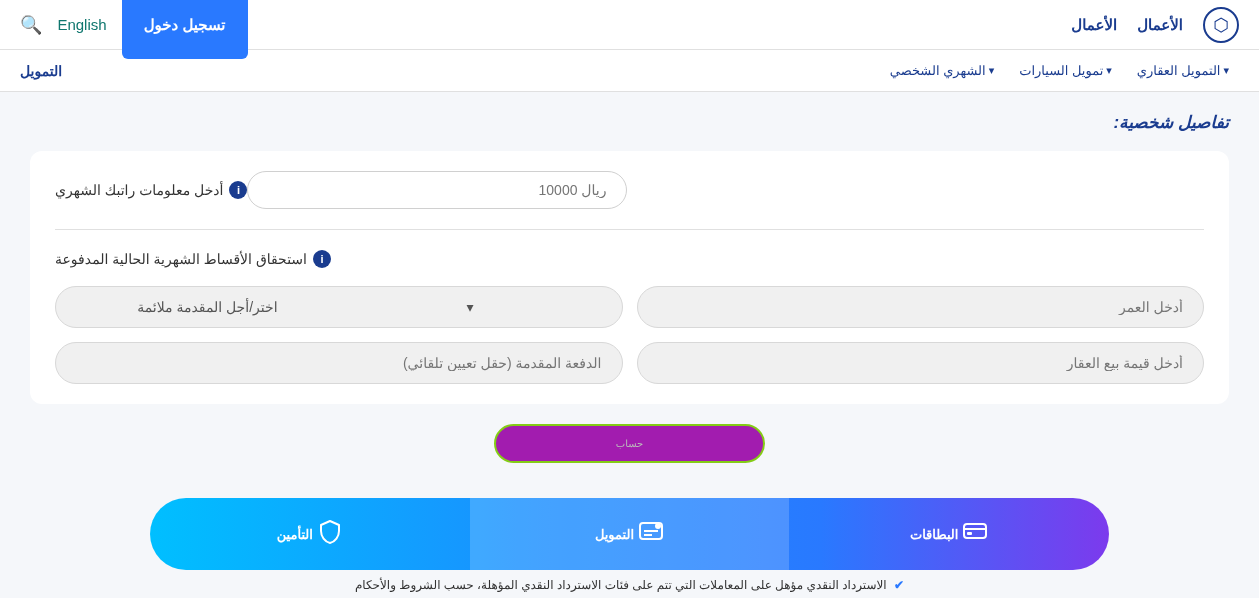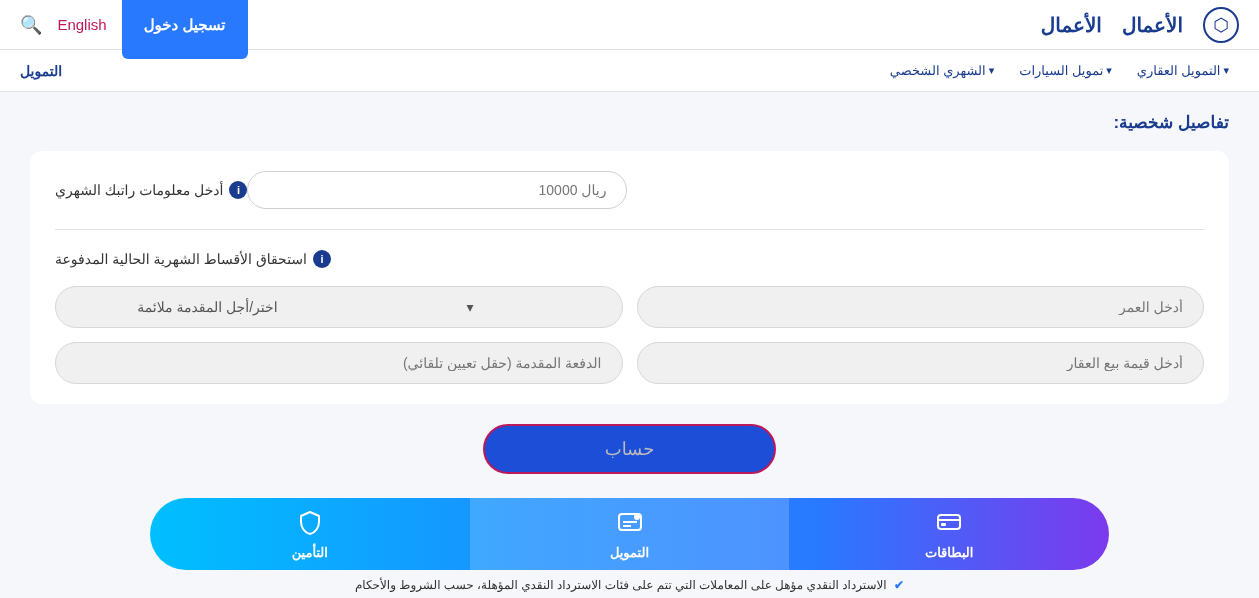"English" .nav-link-english { color: #be185d -> #0f766e }
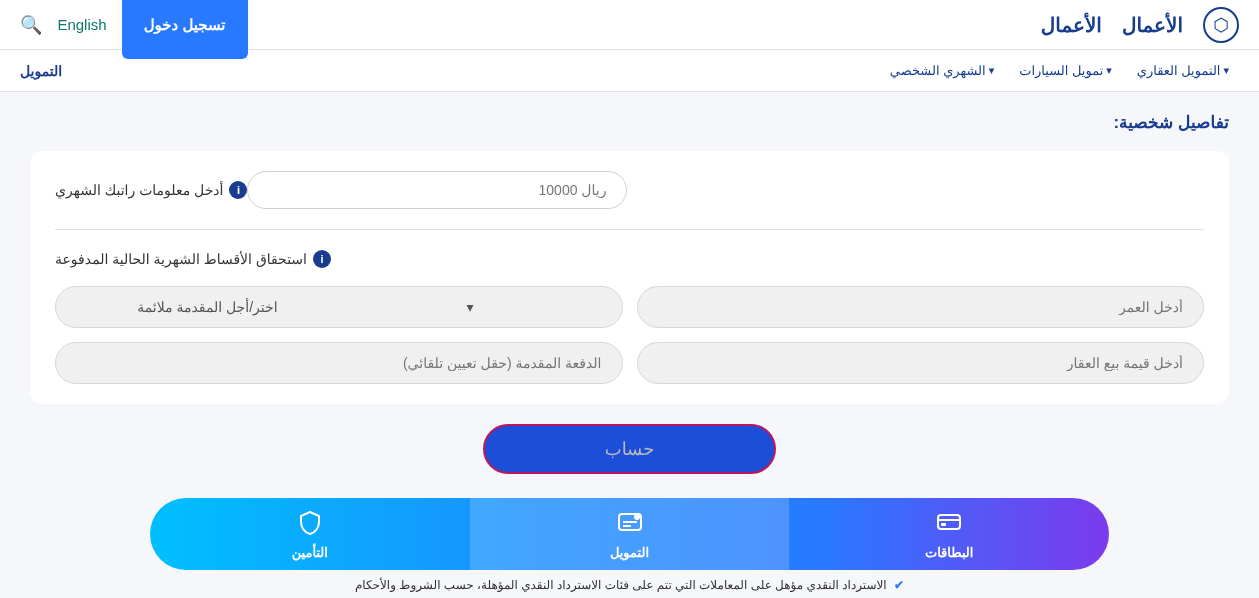"الأعمال" .nav-link { font-size: 20px -> 15px }
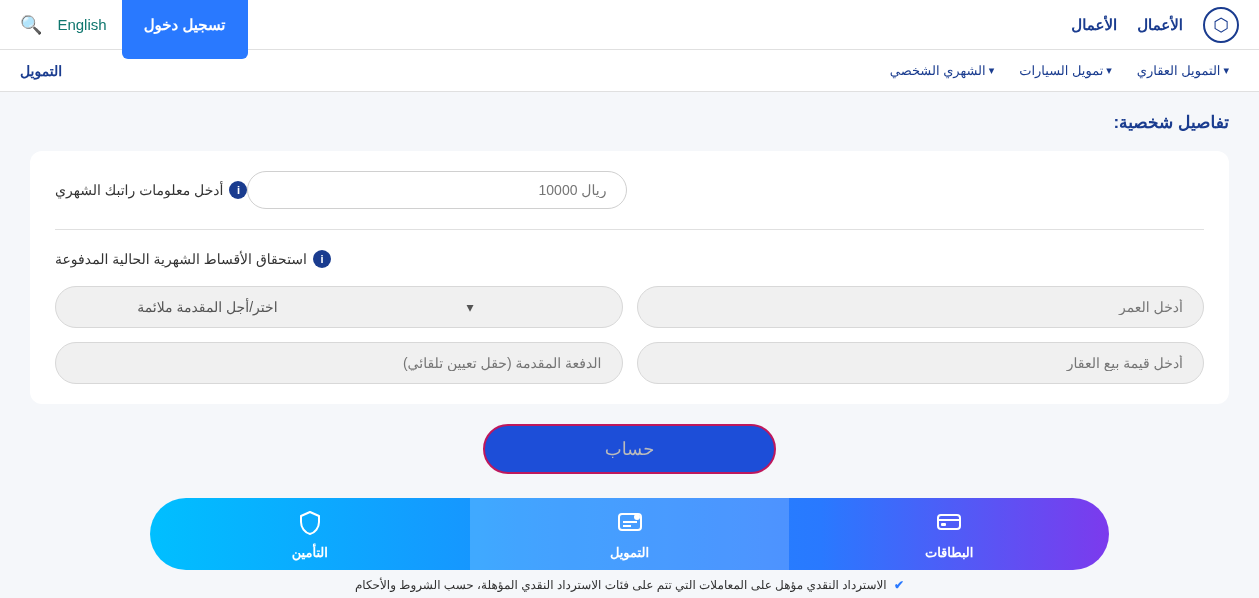"تفاصيل شخصية:" .section-title { font-style: none -> italic }
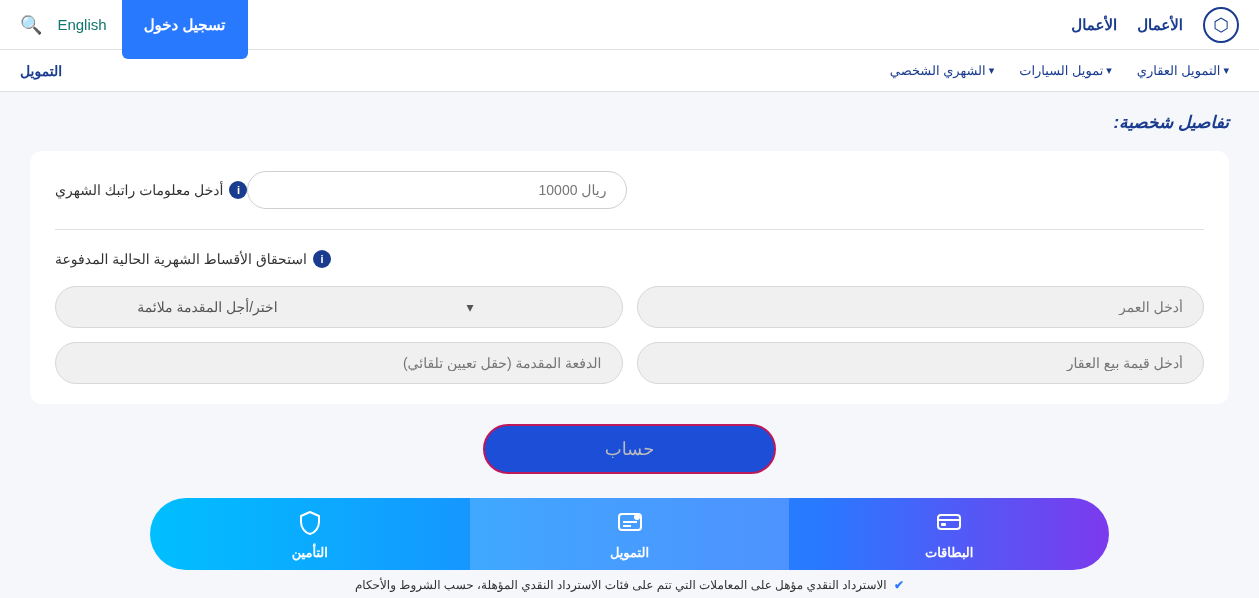"حساب" .calc-btn { background: #1d4ed8 -> #a21caf; border: 2px solid #be185d -> 2px solid #84cc16; font-size: 18px -> 10px }
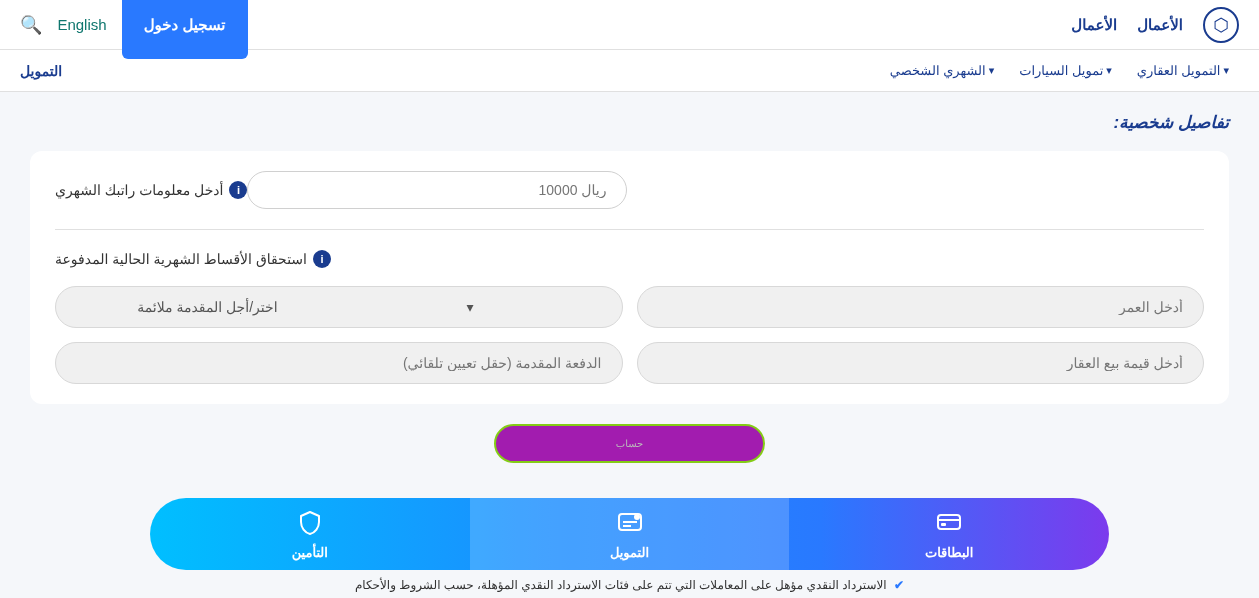"التأمين" .tab-item { flex-direction: column -> row }
